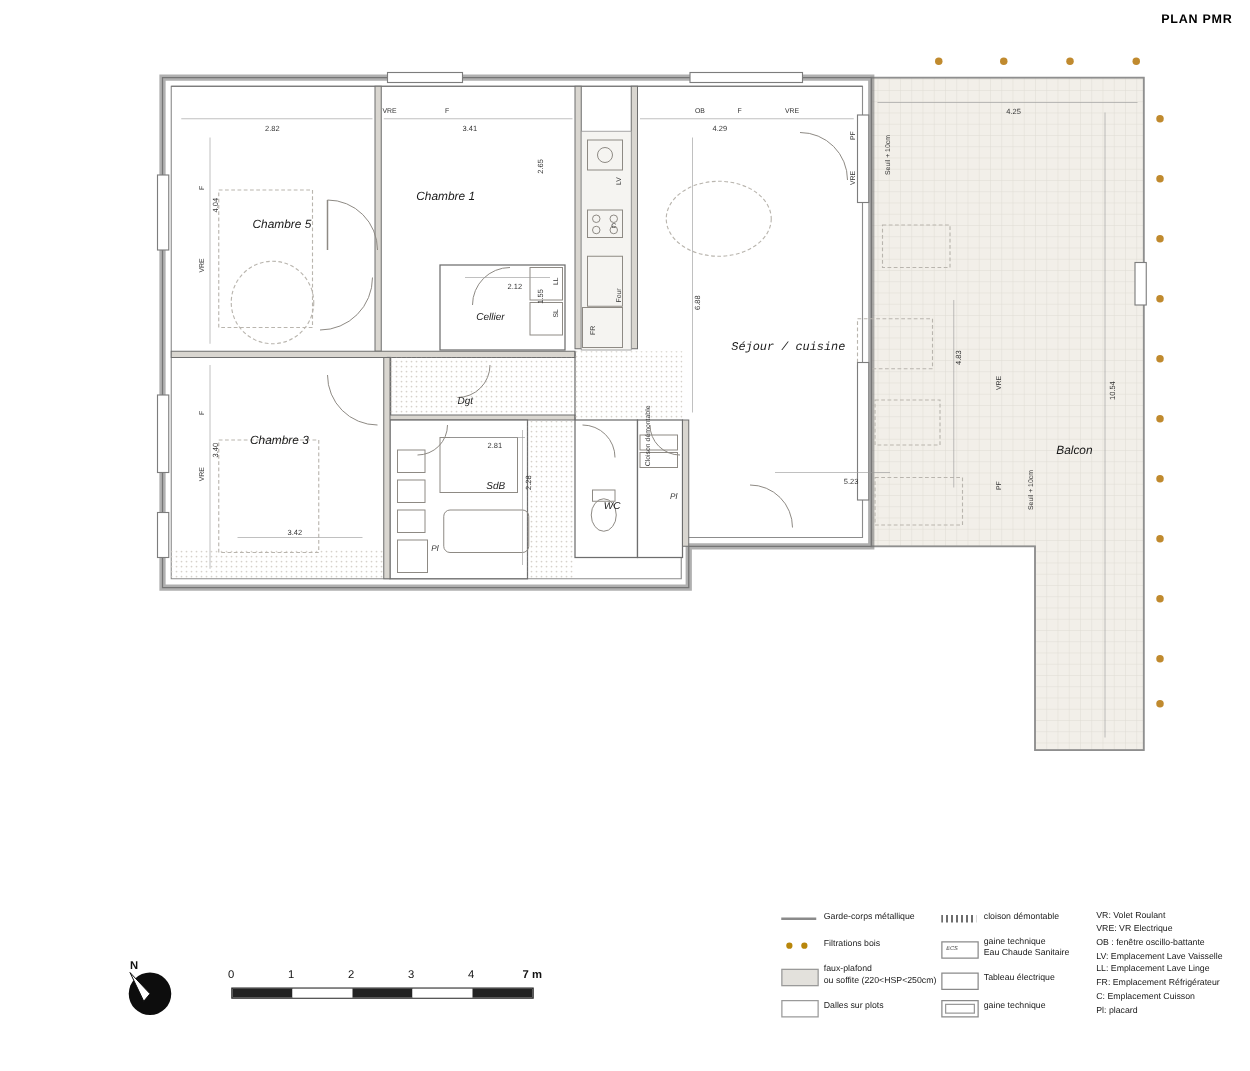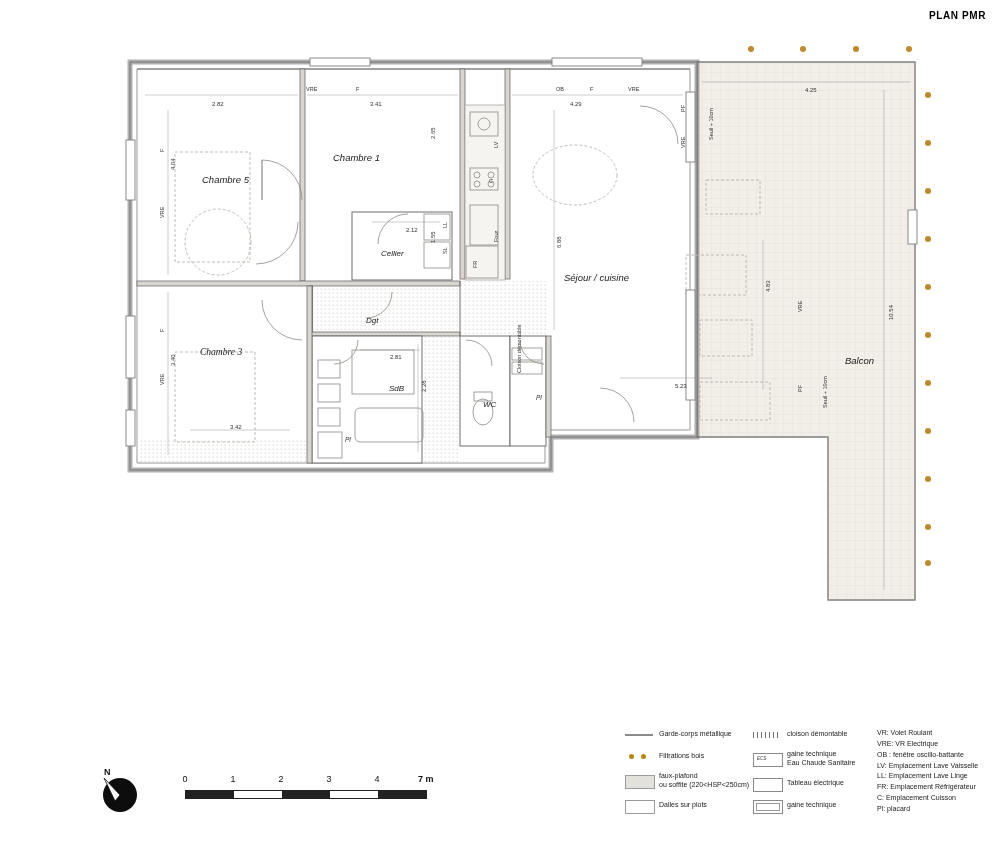"Séjour / cuisine" div.room-label { font-family: none -> Liberation Mono, monospace; left: 564px -> 585px }
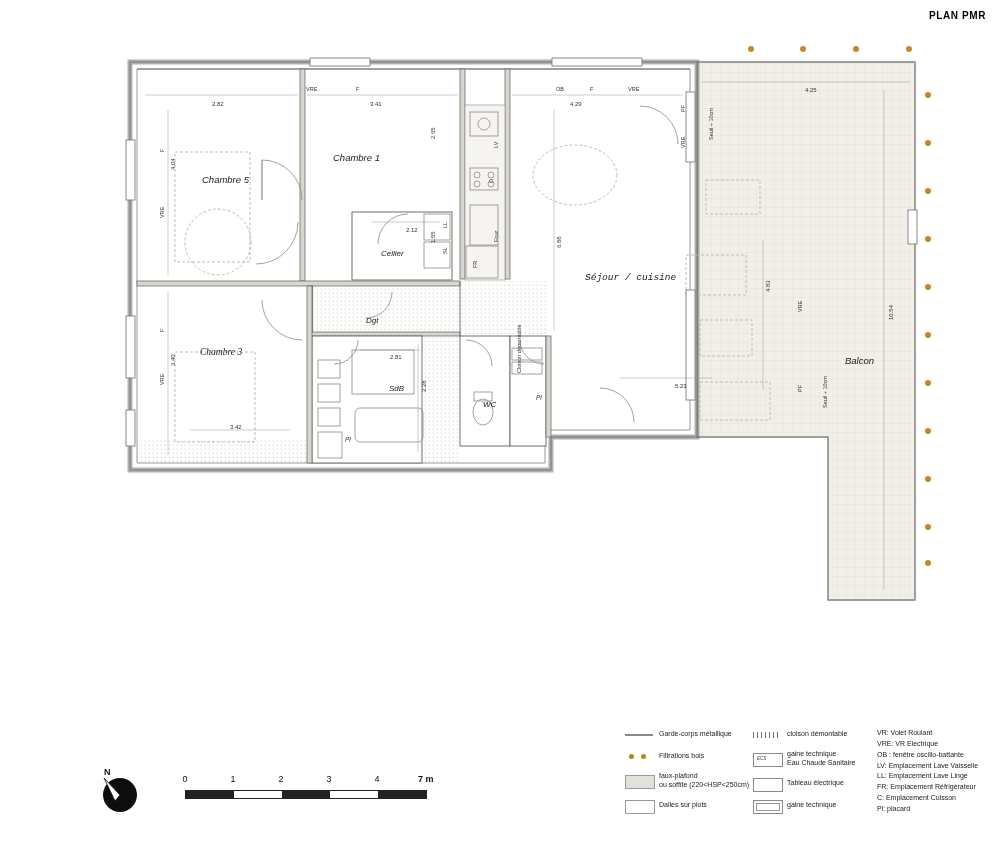"Chambre 3" div.room-label { font-family: Liberation Serif, serif -> none }
